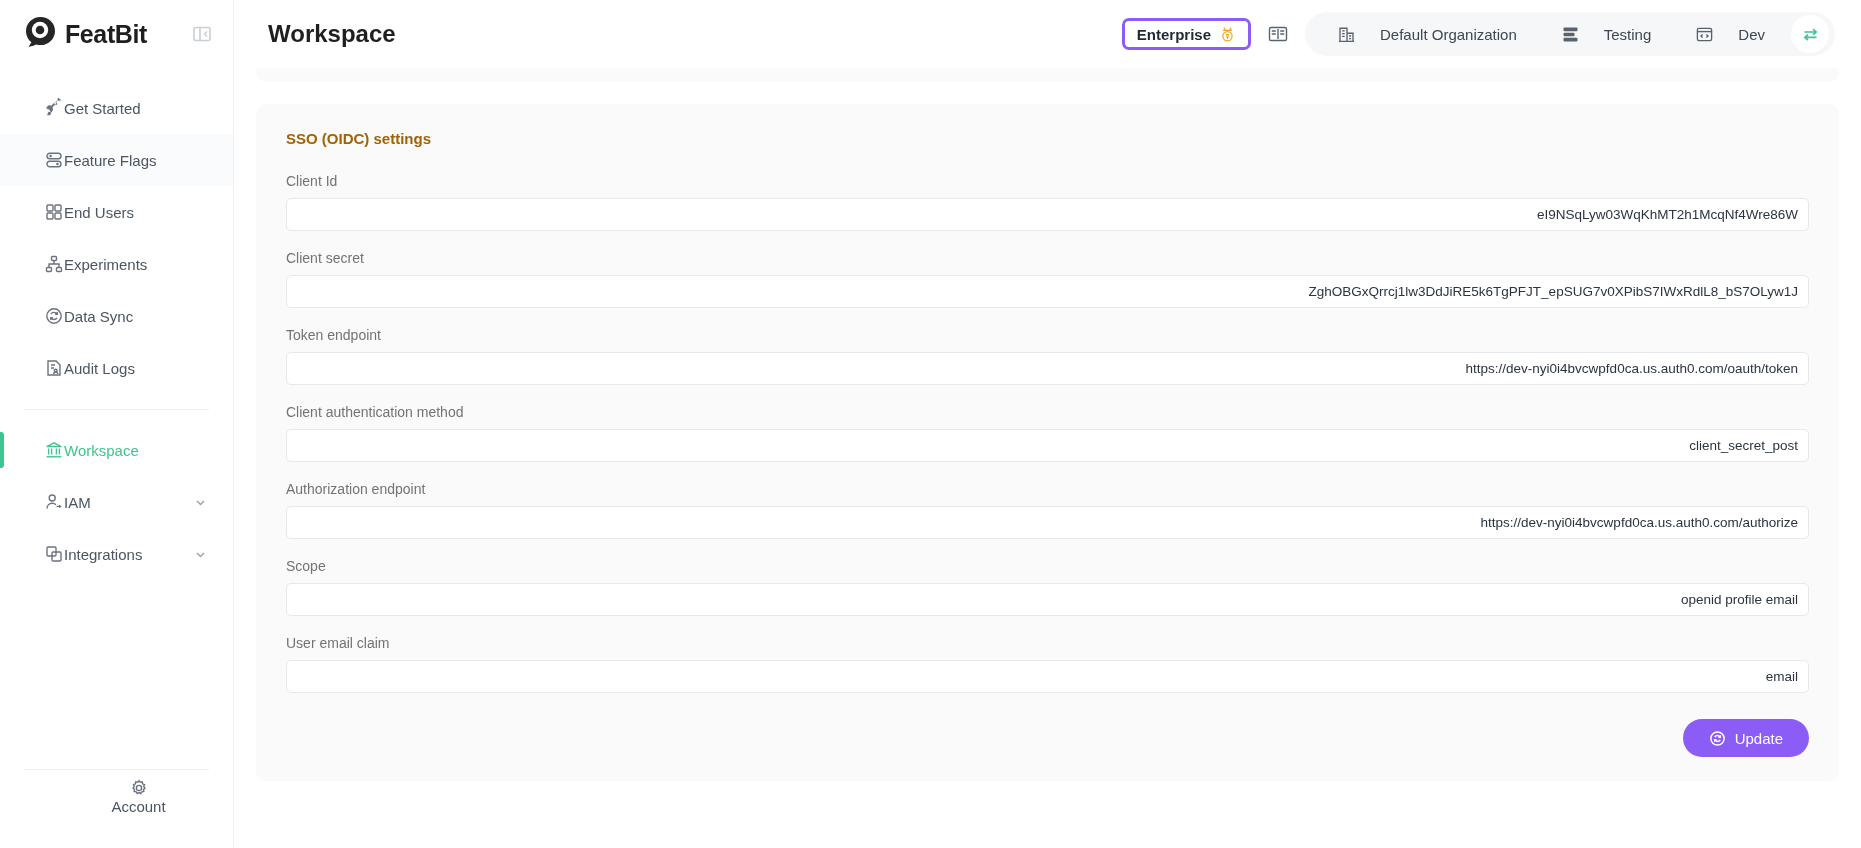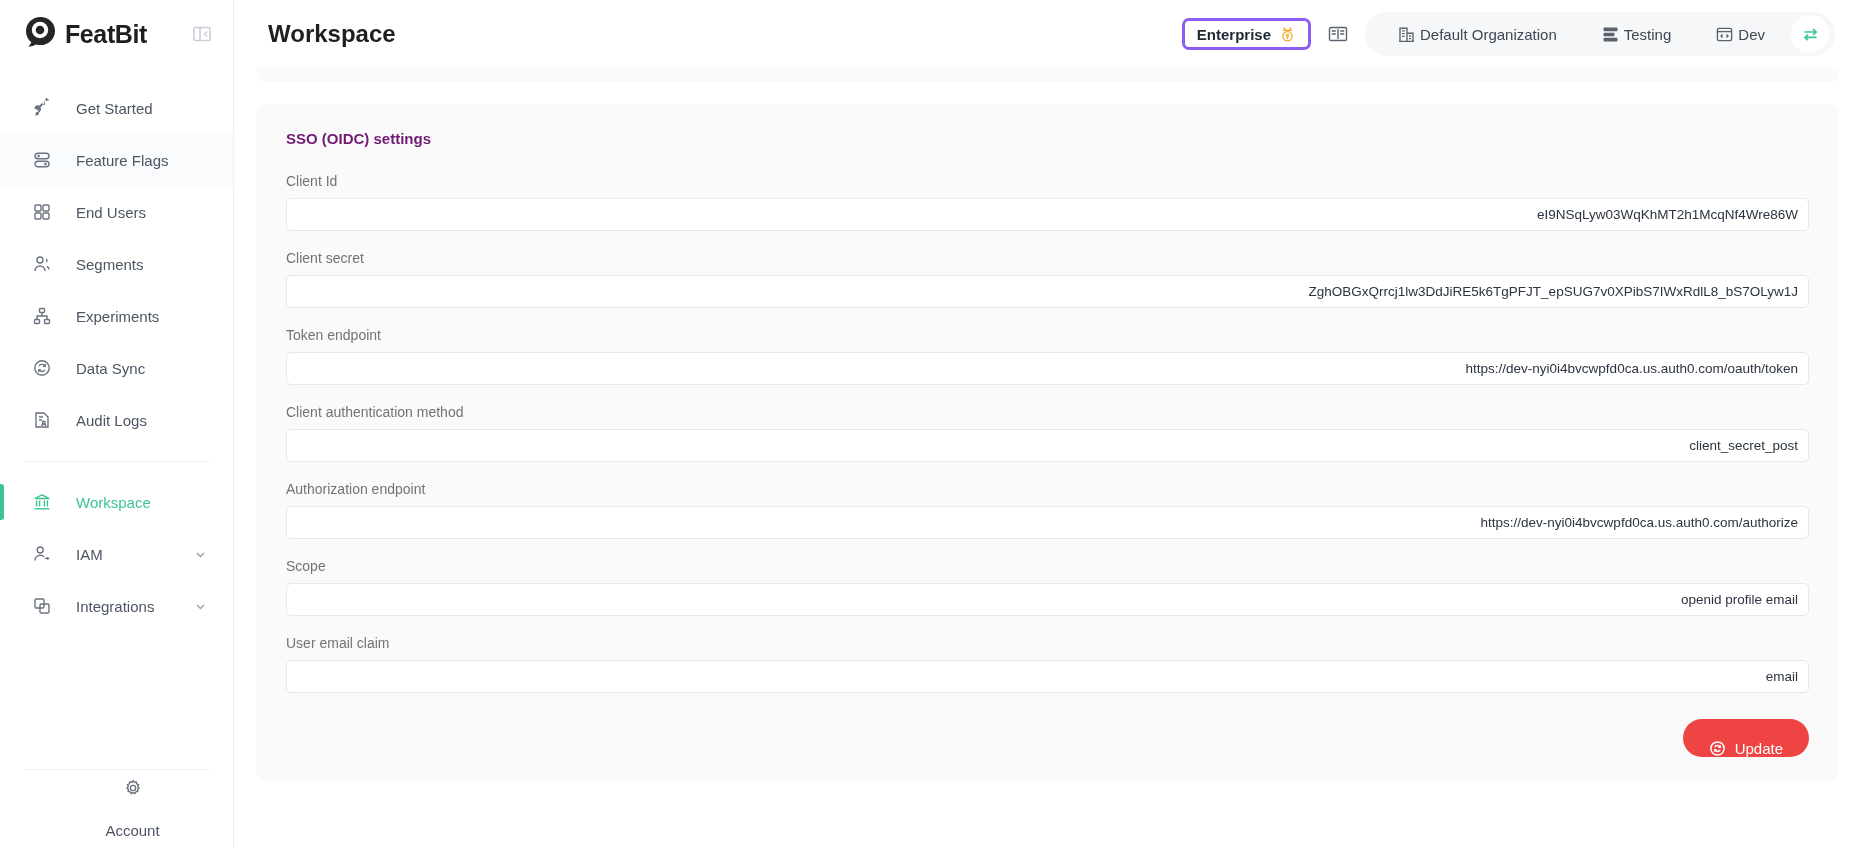"Default Organization" .sw-item { gap: 4px -> 24px }
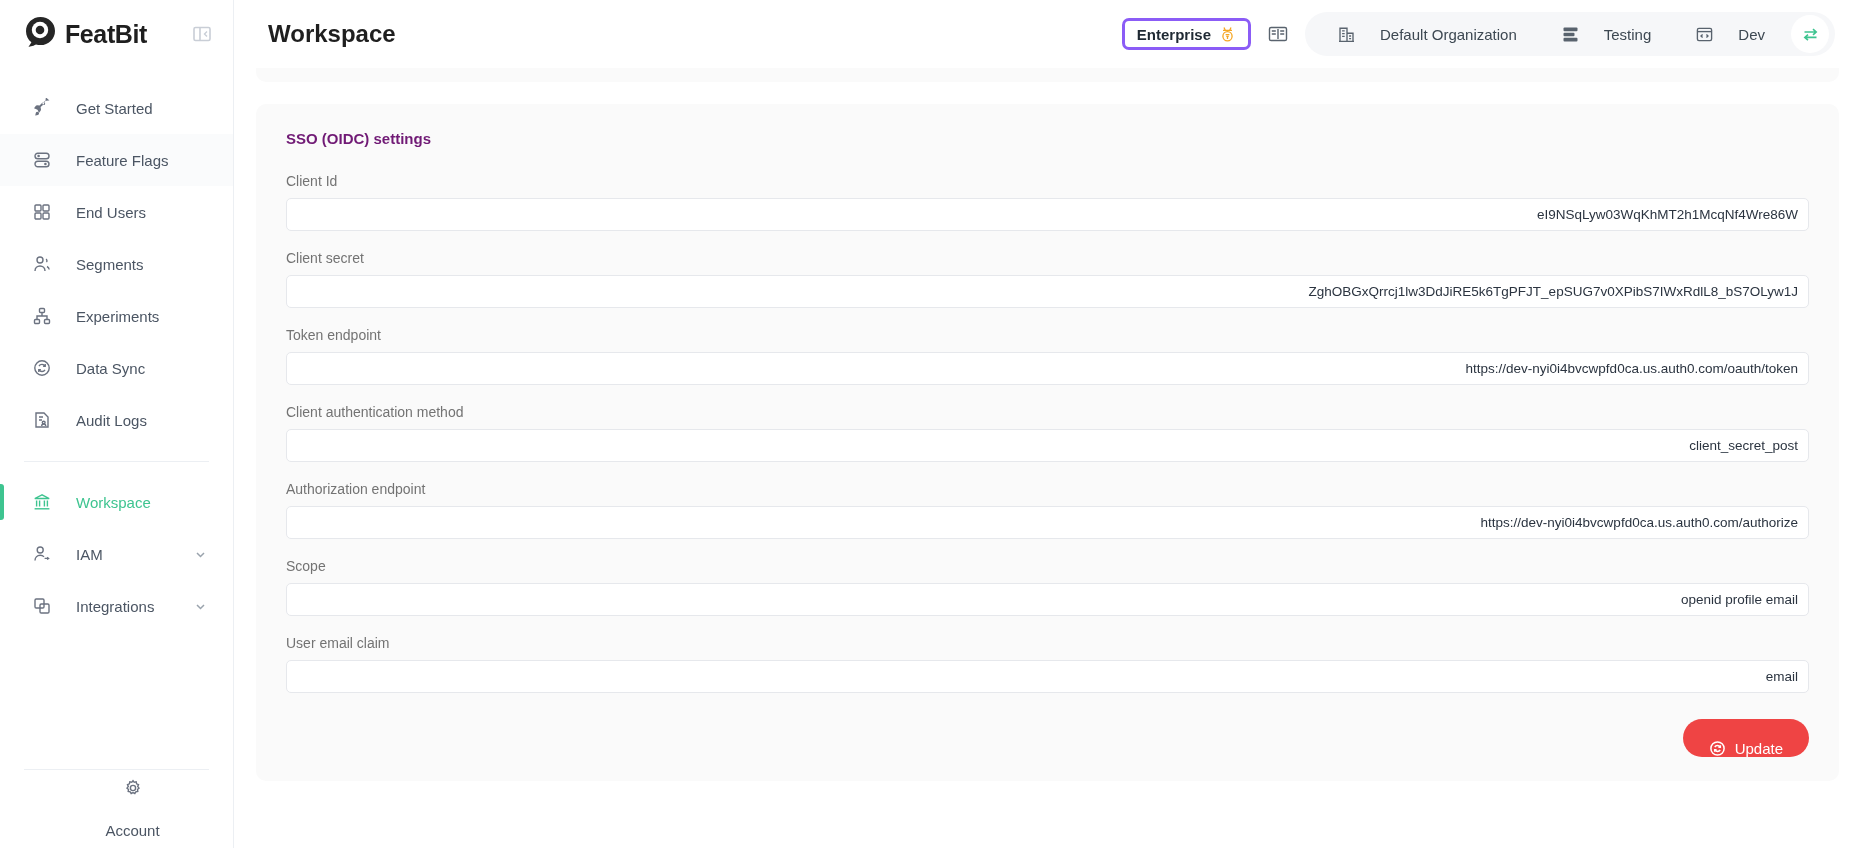"Get Started" .nav-item { gap: 24px -> none; padding-left: 32px -> 44px }
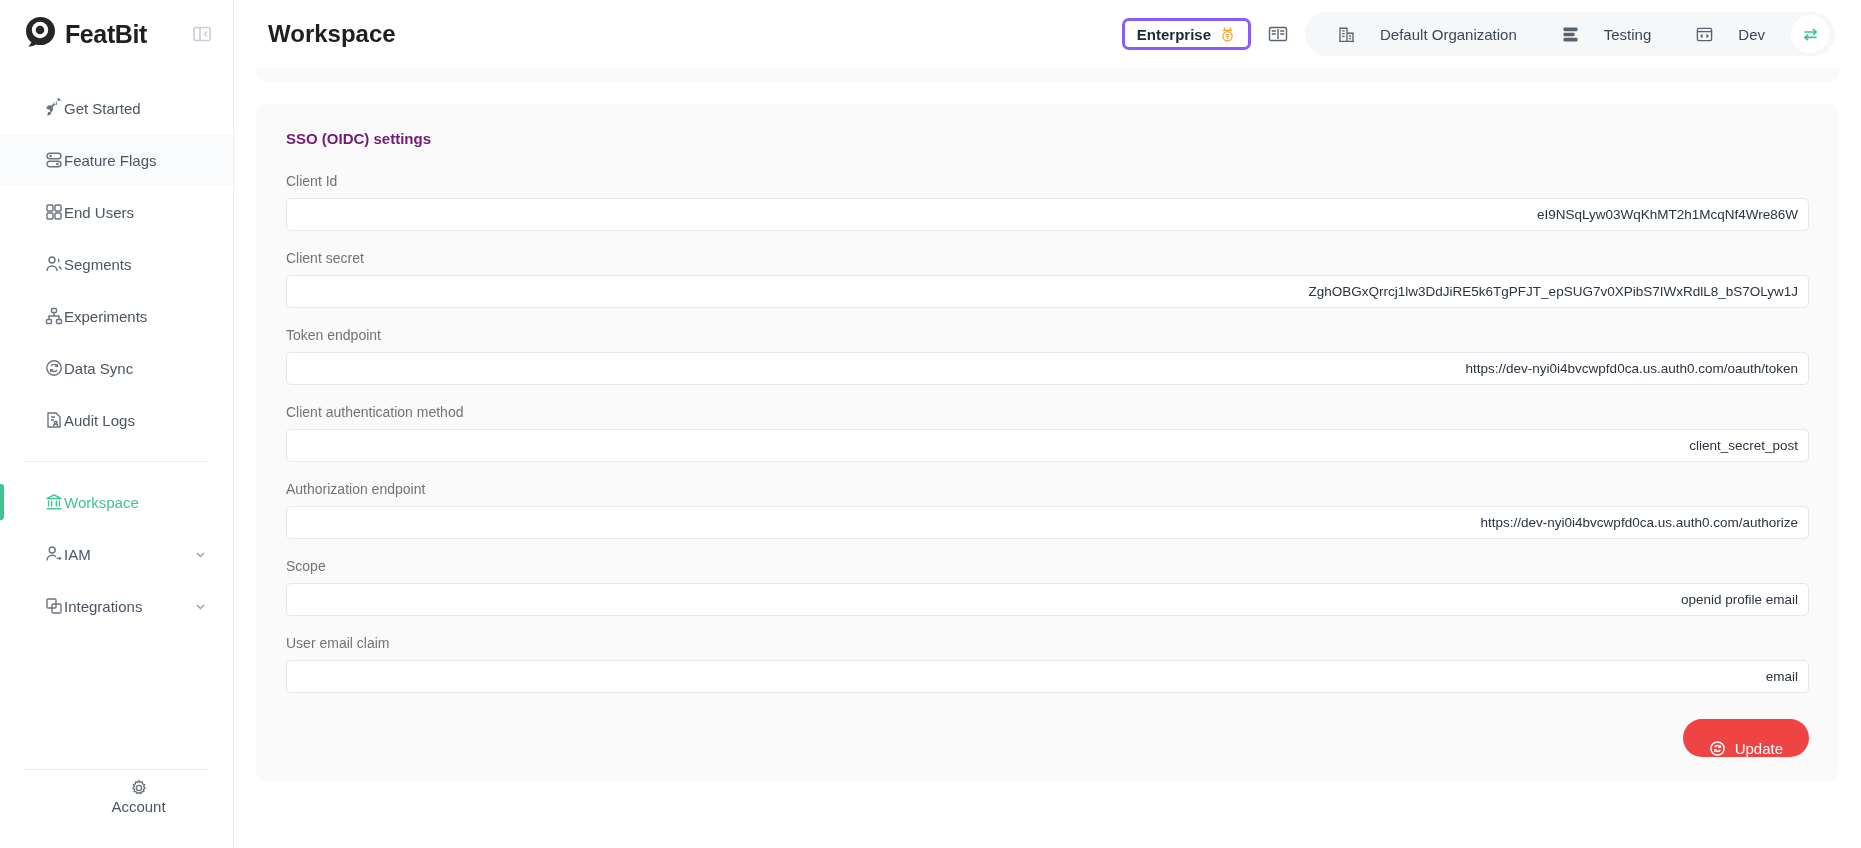"SSO (OIDC) settings" .card-title { color: #701a75 -> #a16207 }
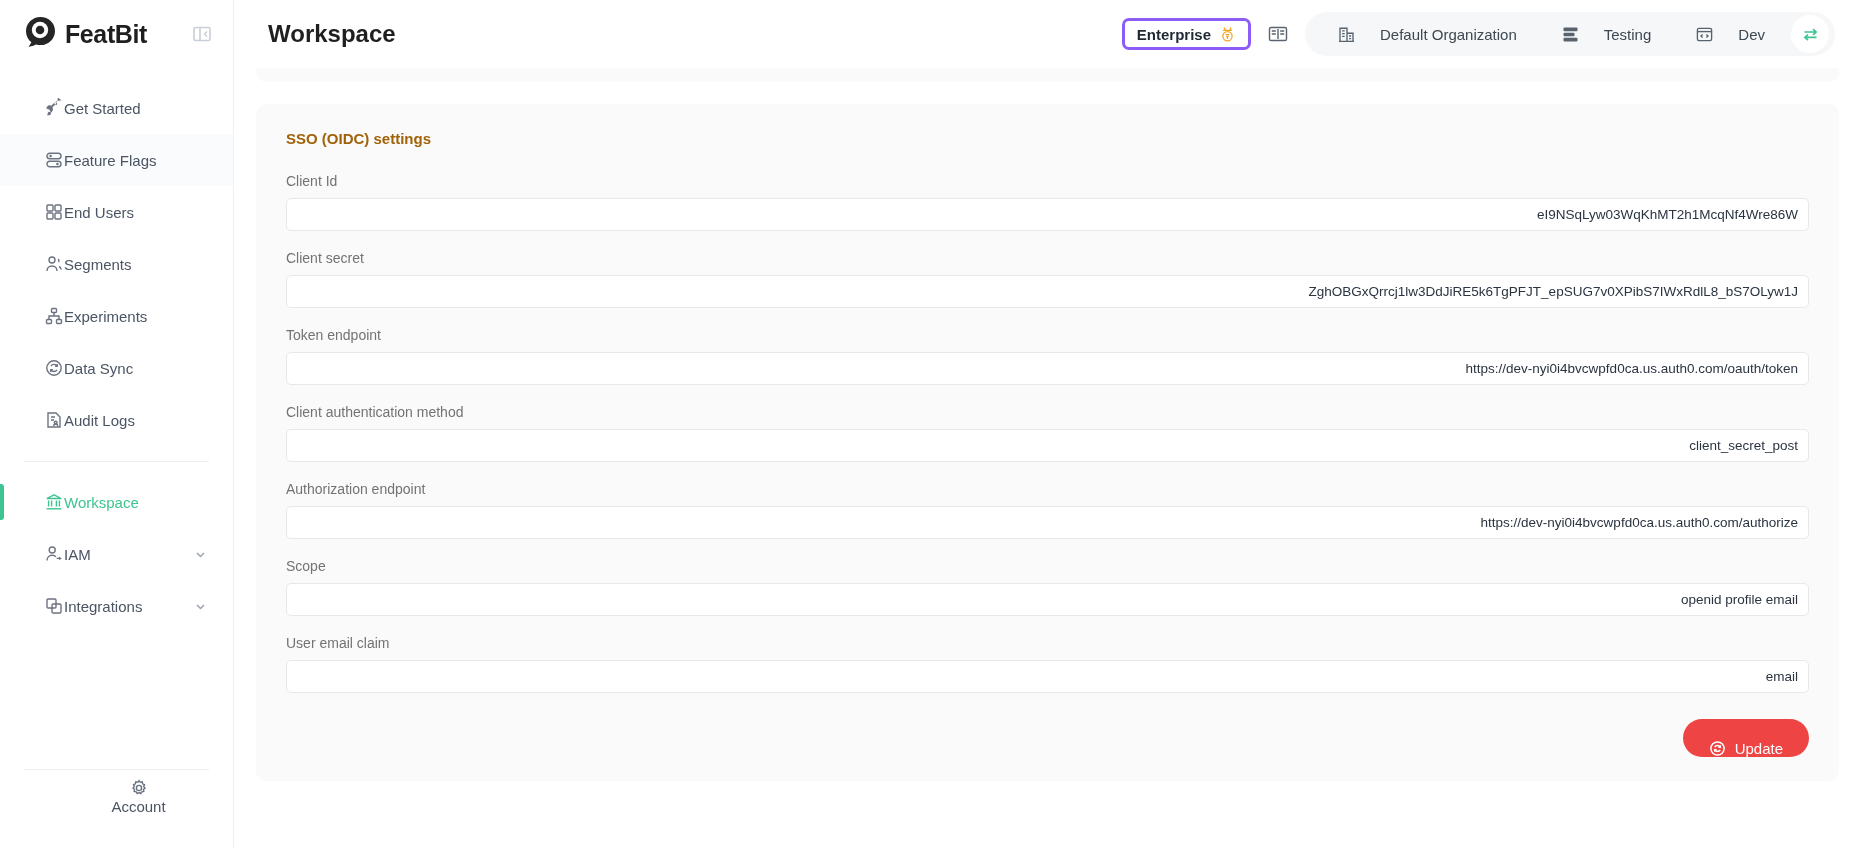"Segments" div.nav-item { html: <div> <span> <svg> <circle></circle> <path></path> <path></path> </svg> </span> <span>Segments</span> </div> -> none }
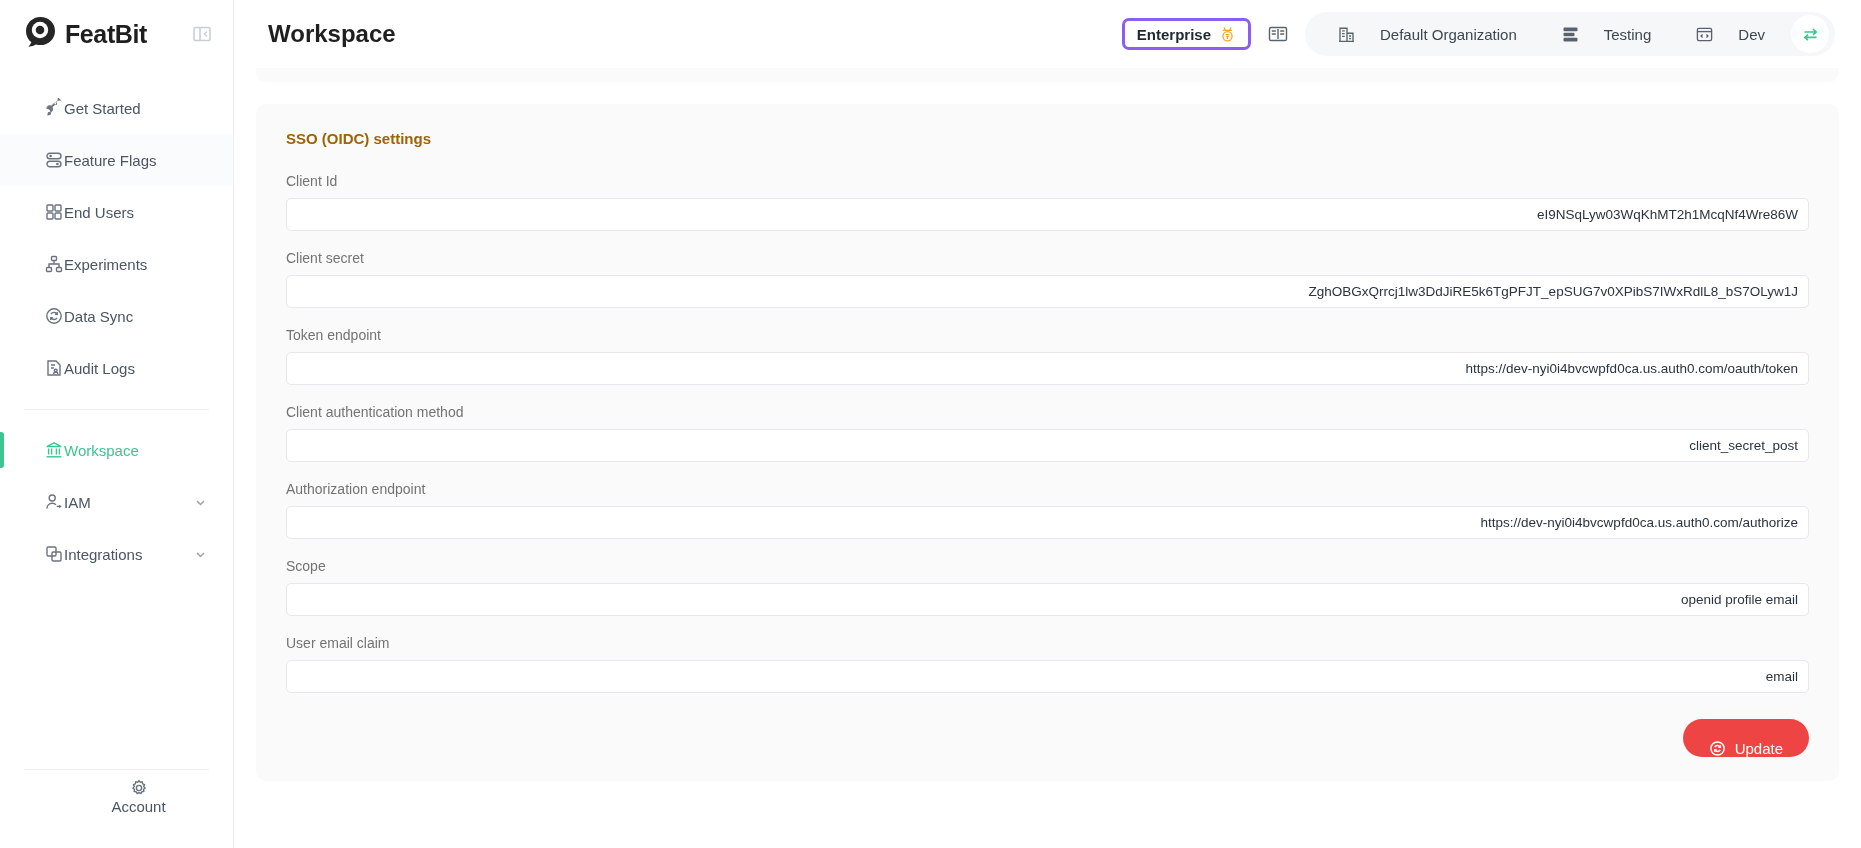"Update" .update-btn { align-items: flex-end -> center; background: #ef4444 -> #8b5cf6 }
